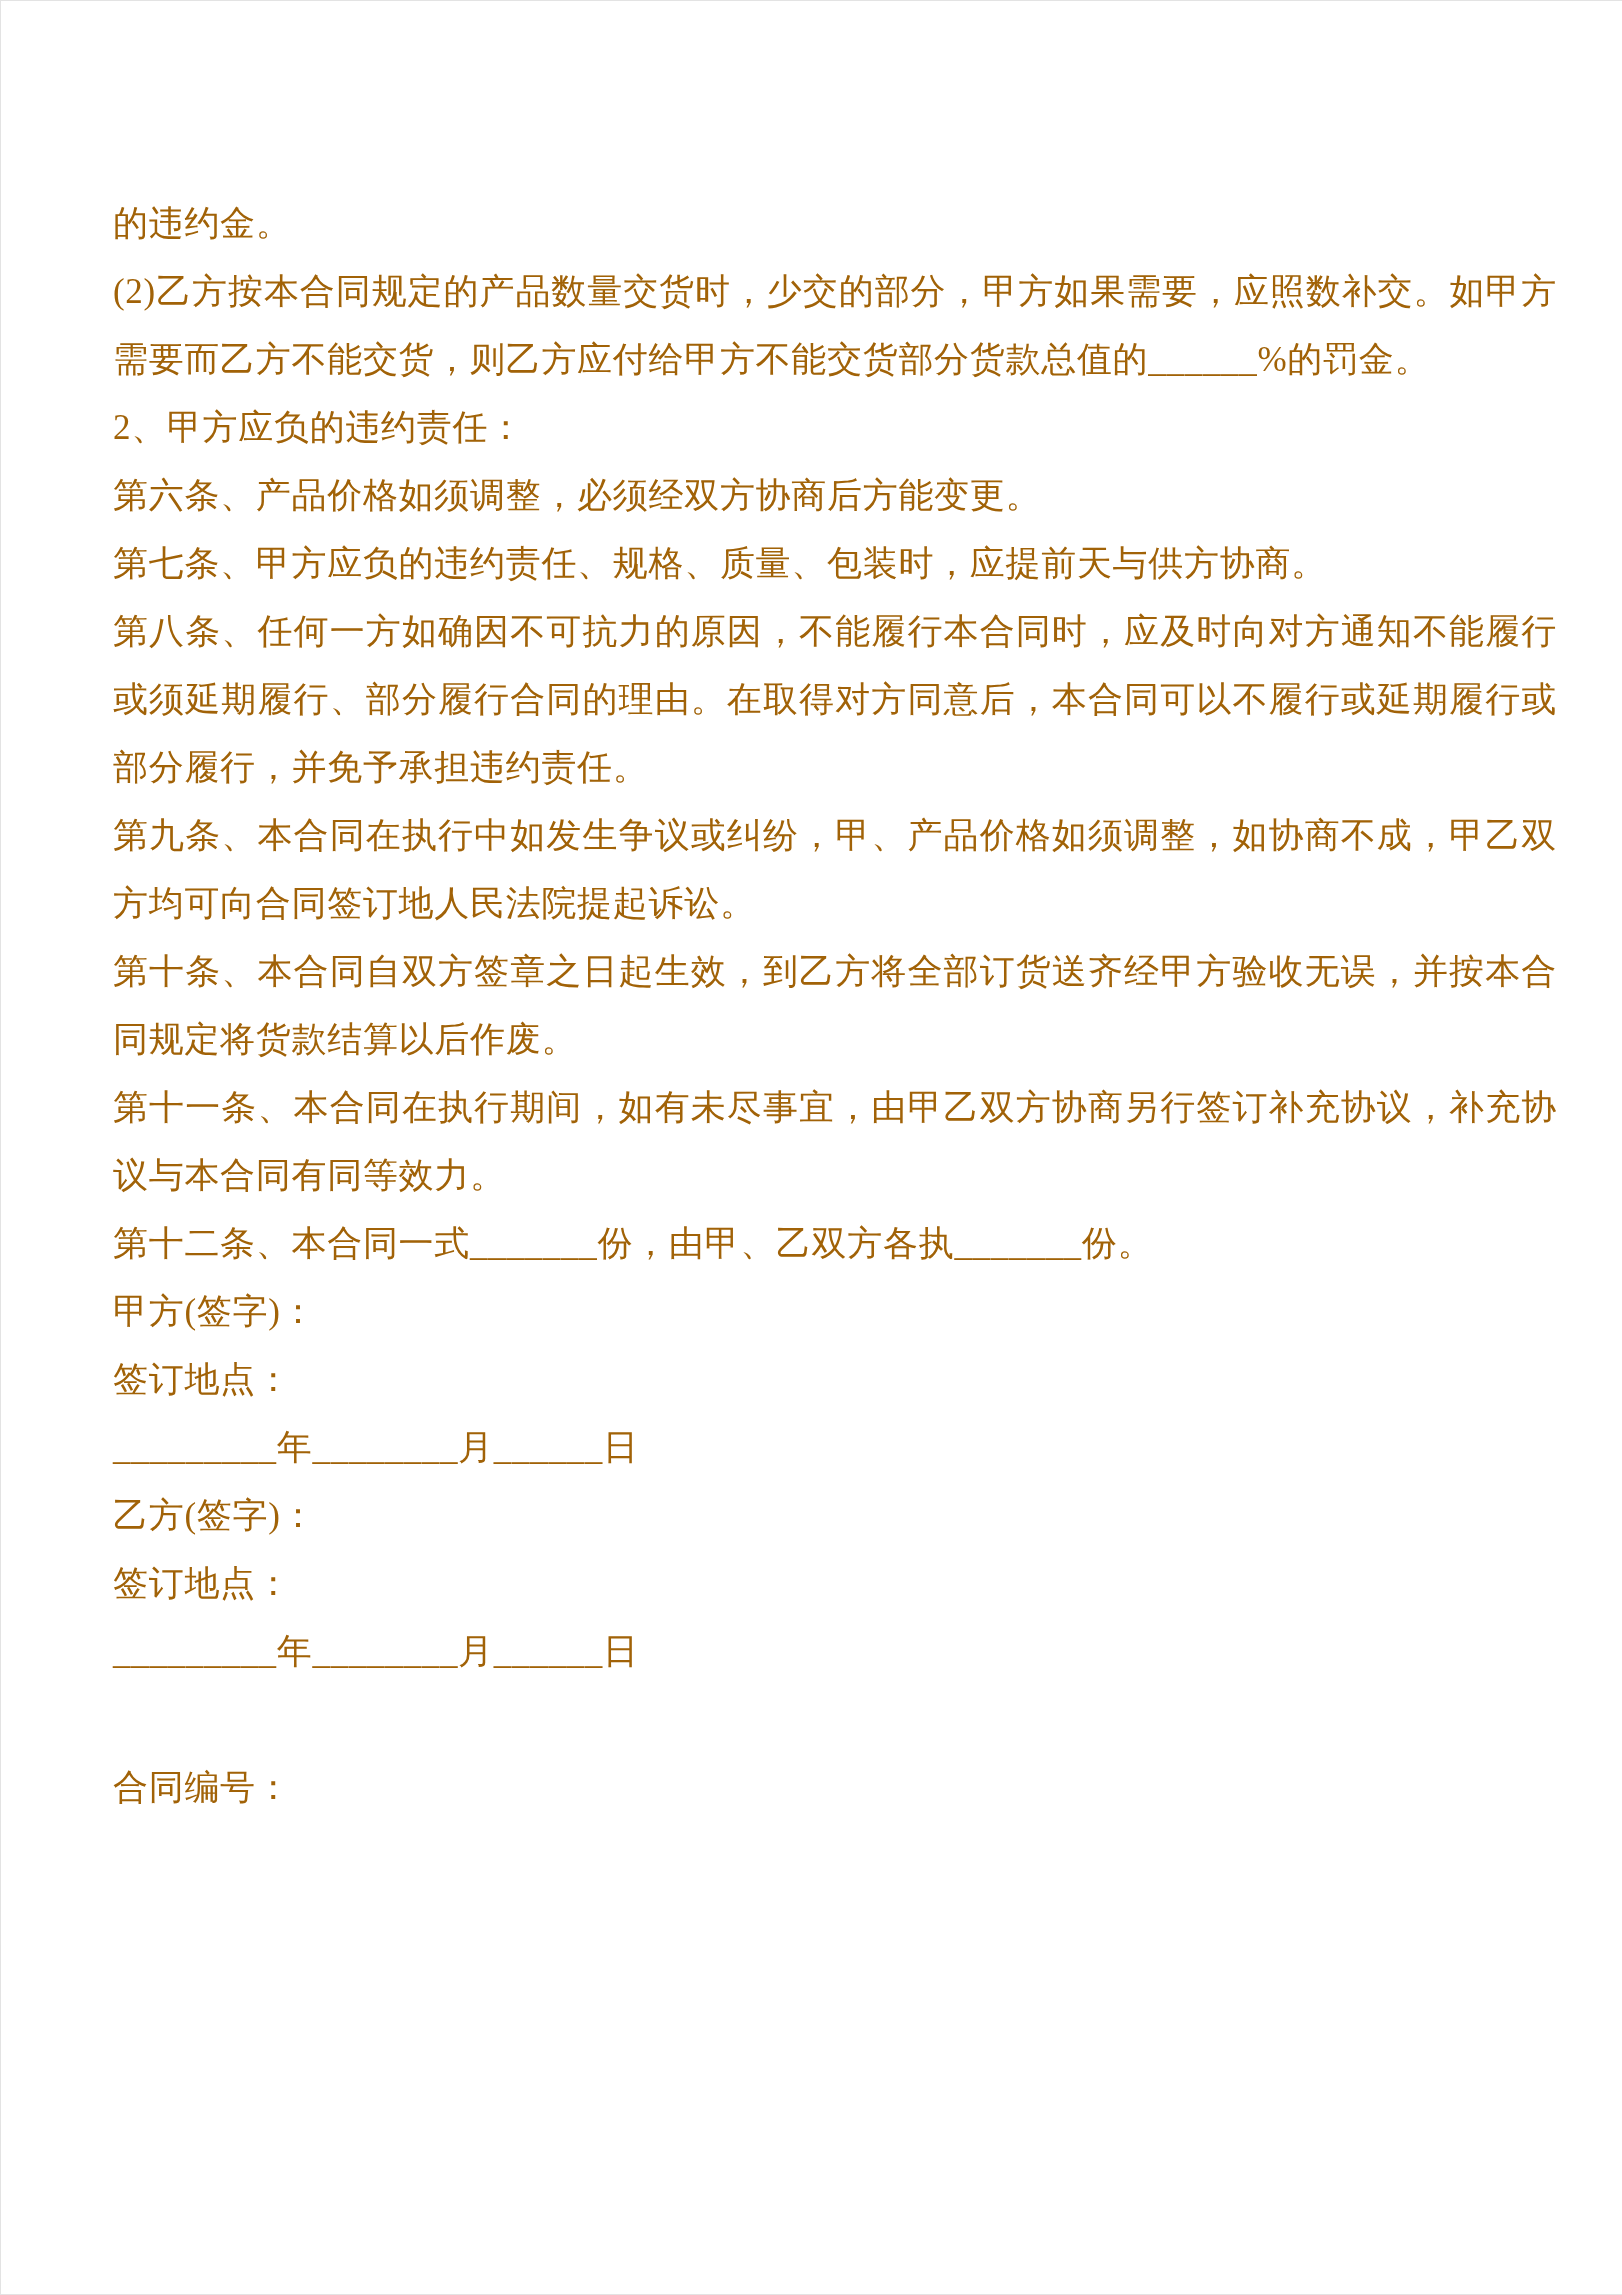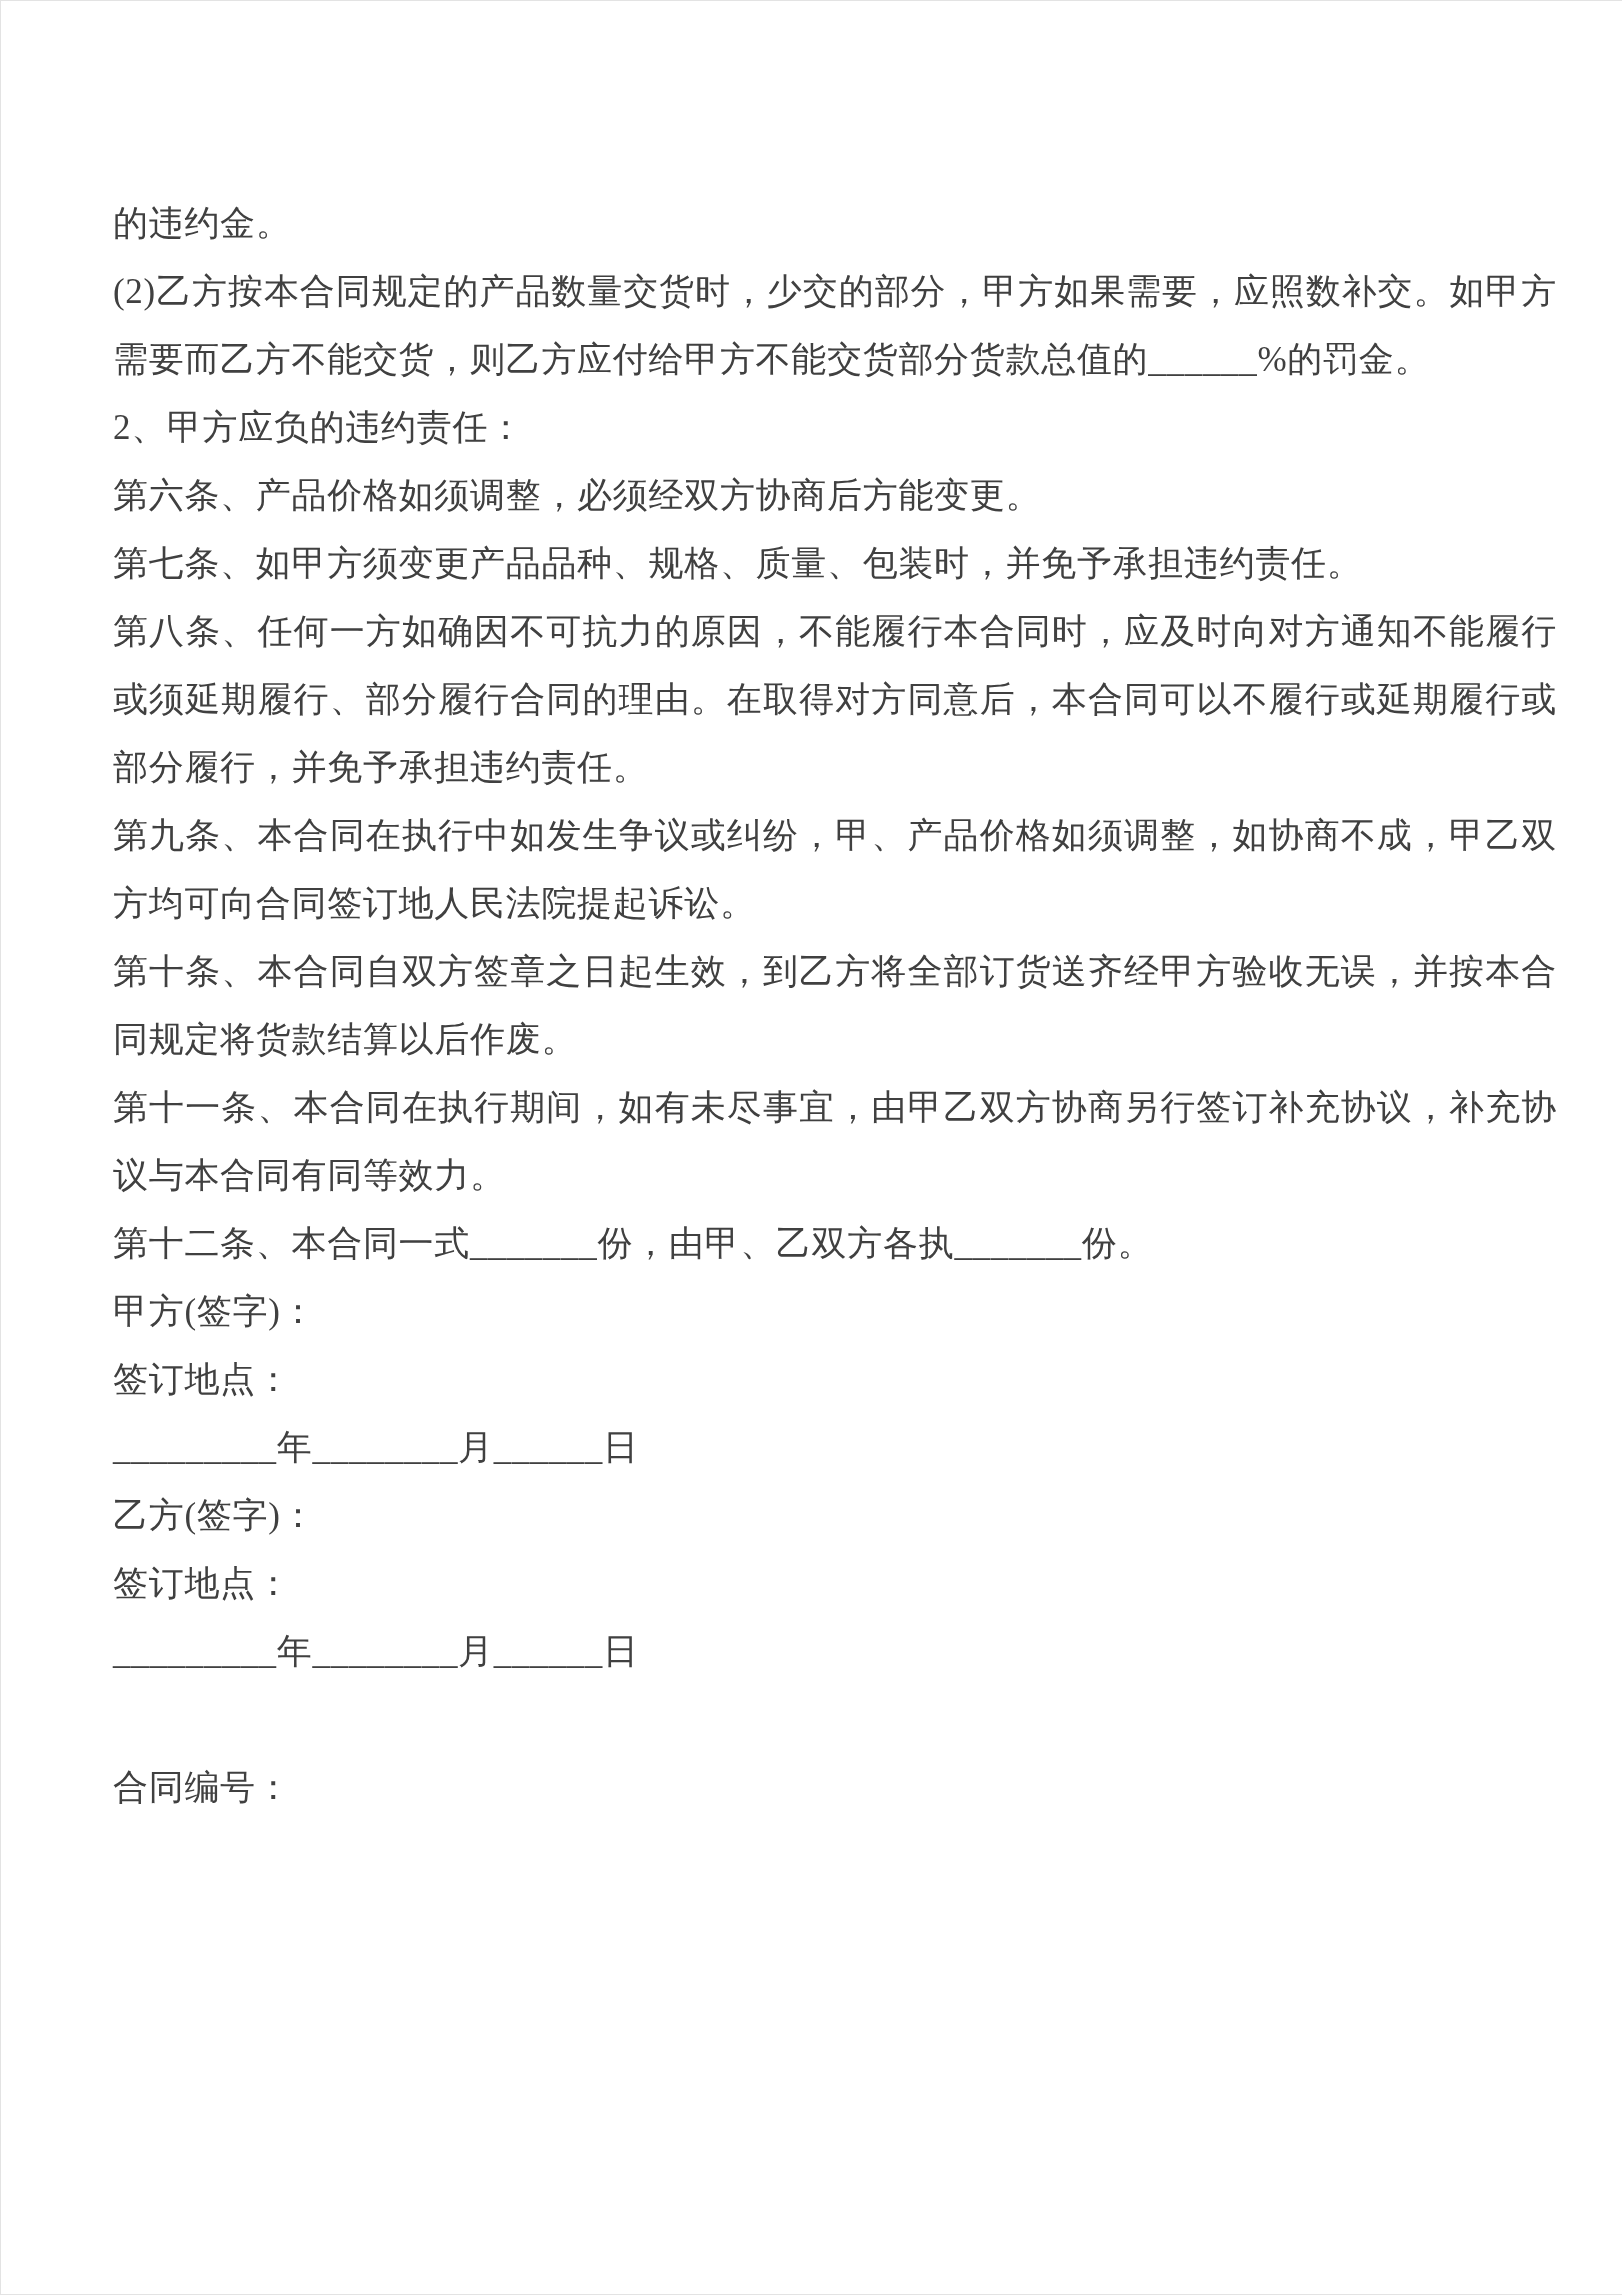"的违约金。" .page { color: #404040 -> #a16207 }
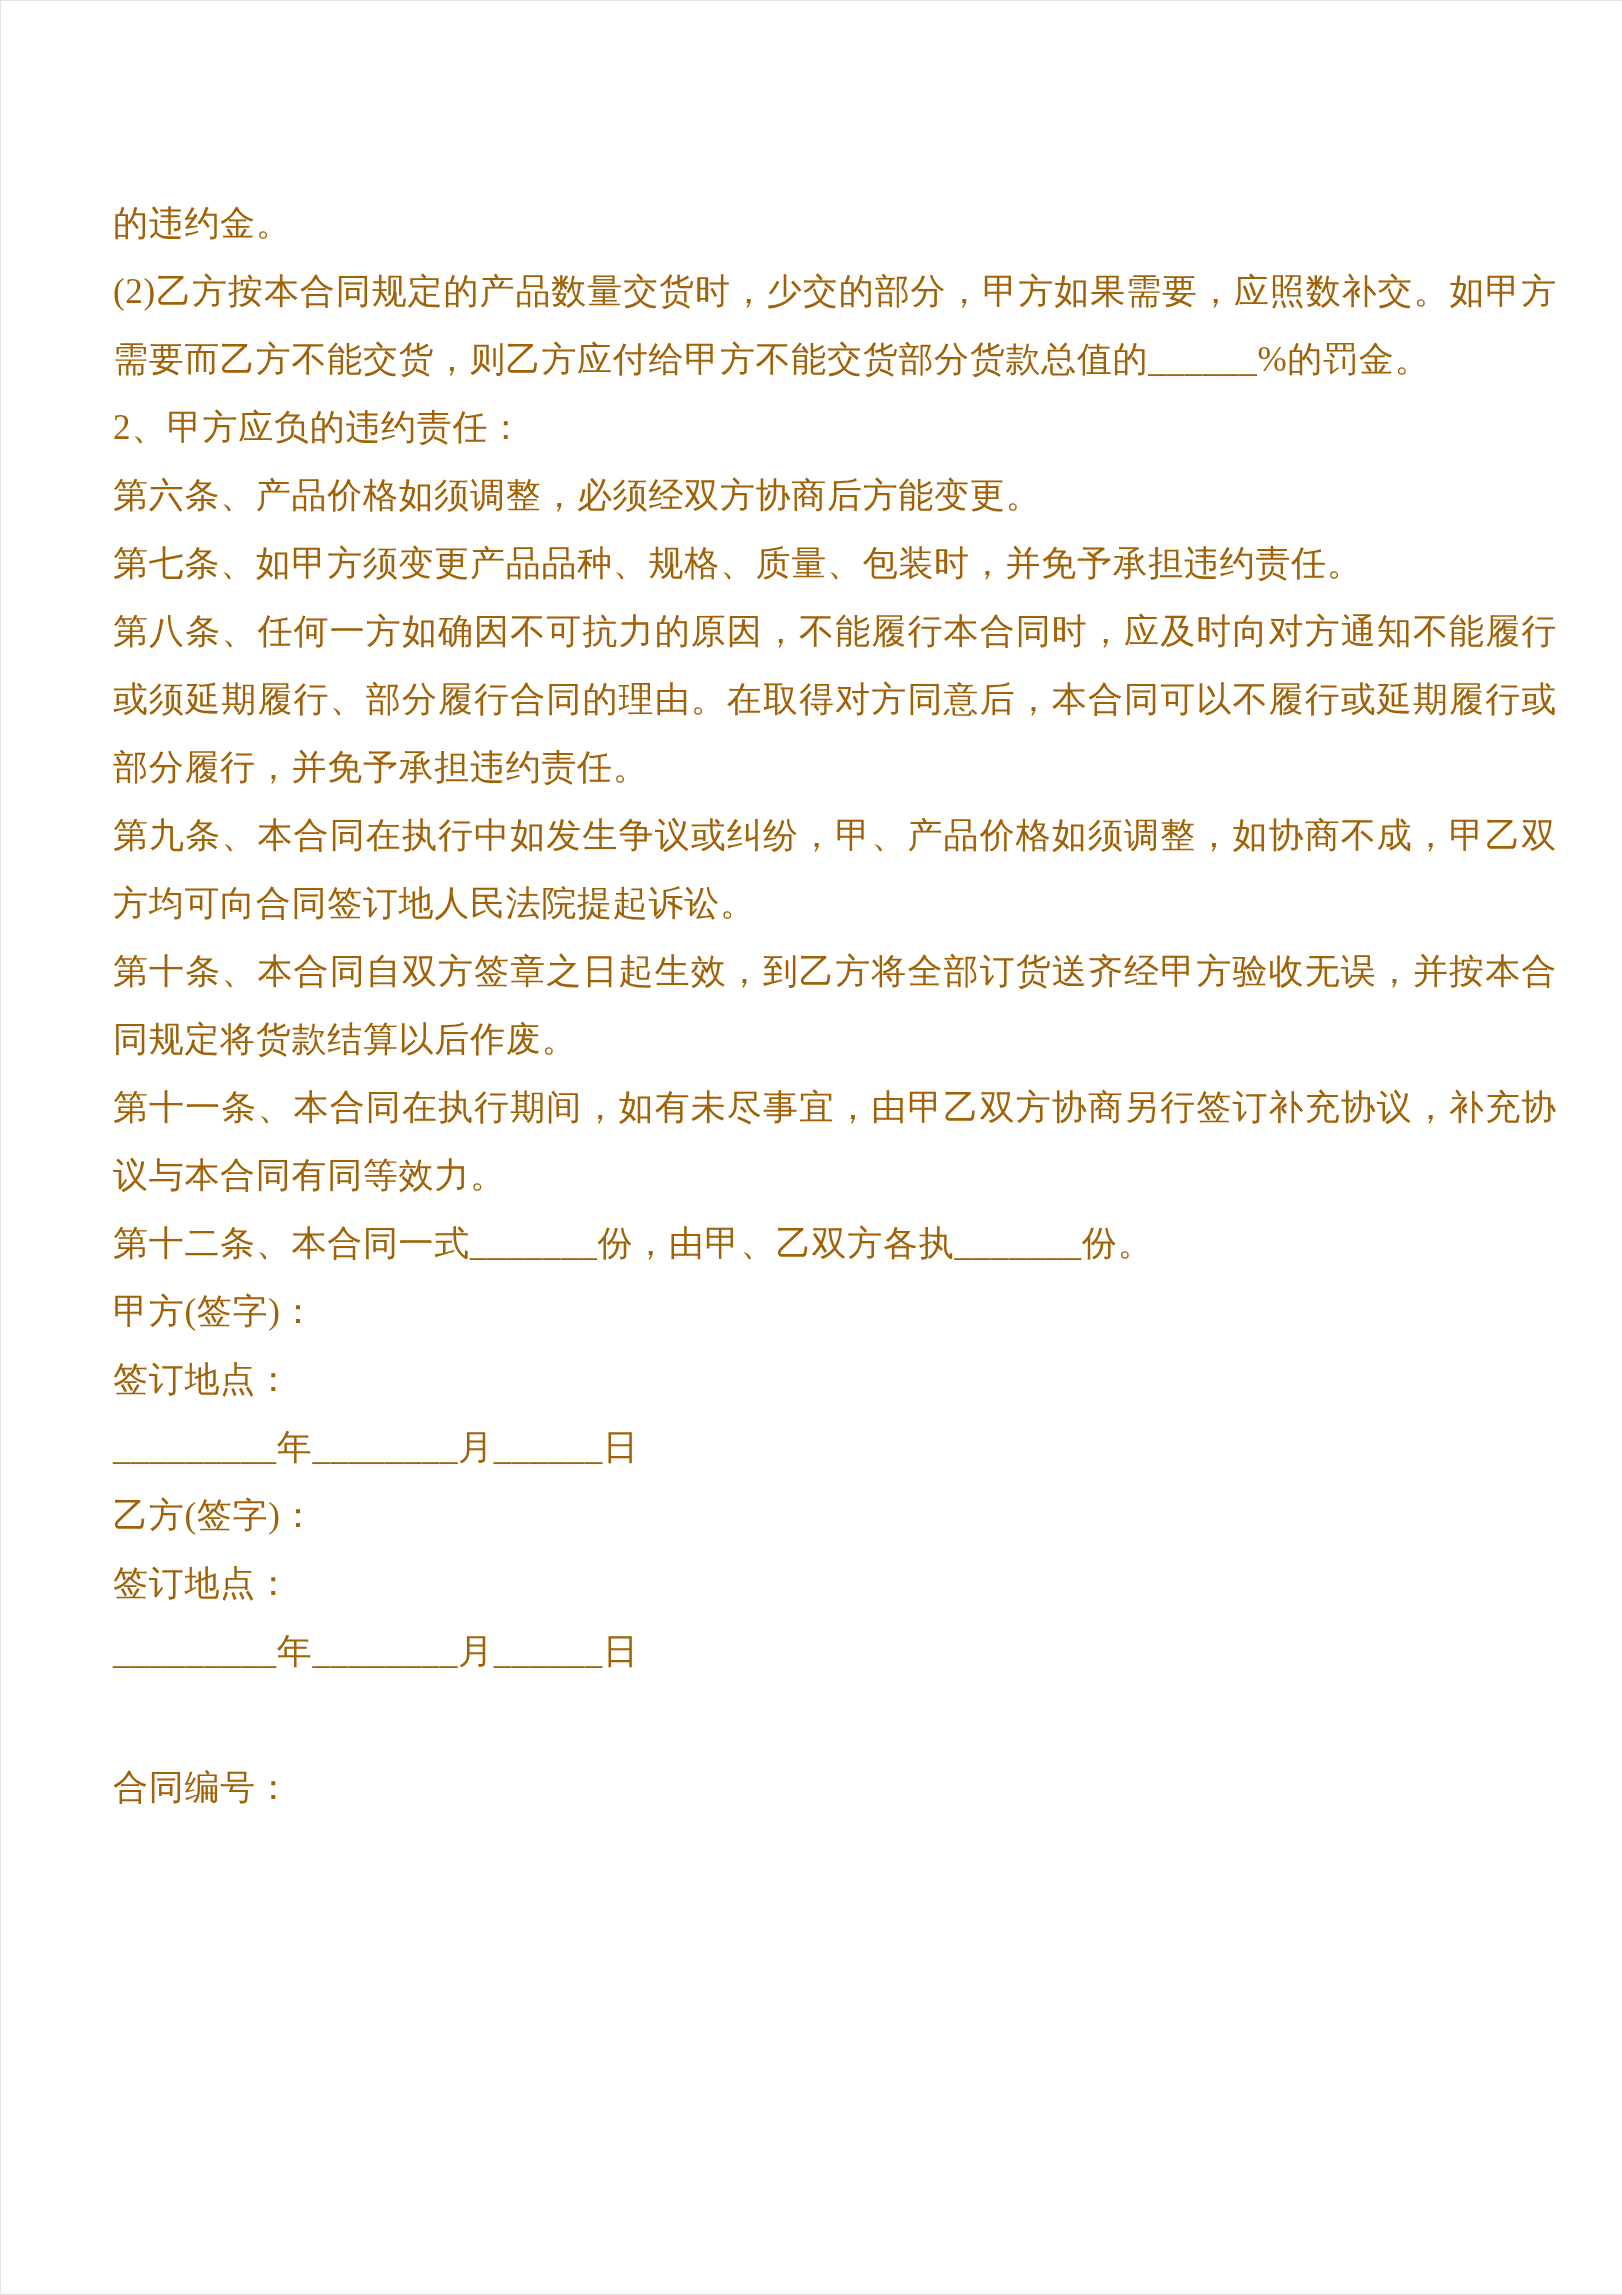"第七条、如甲方须变更产品品种、规格、质量、包装时，并免予承担违约责任。" p.para { text: 如甲方须变更产品品种、规格、质量、包装时，并免予承担违约责任 -> 甲方应负的违约责任、规格、质量、包装时，应提前天与供方协商 }
